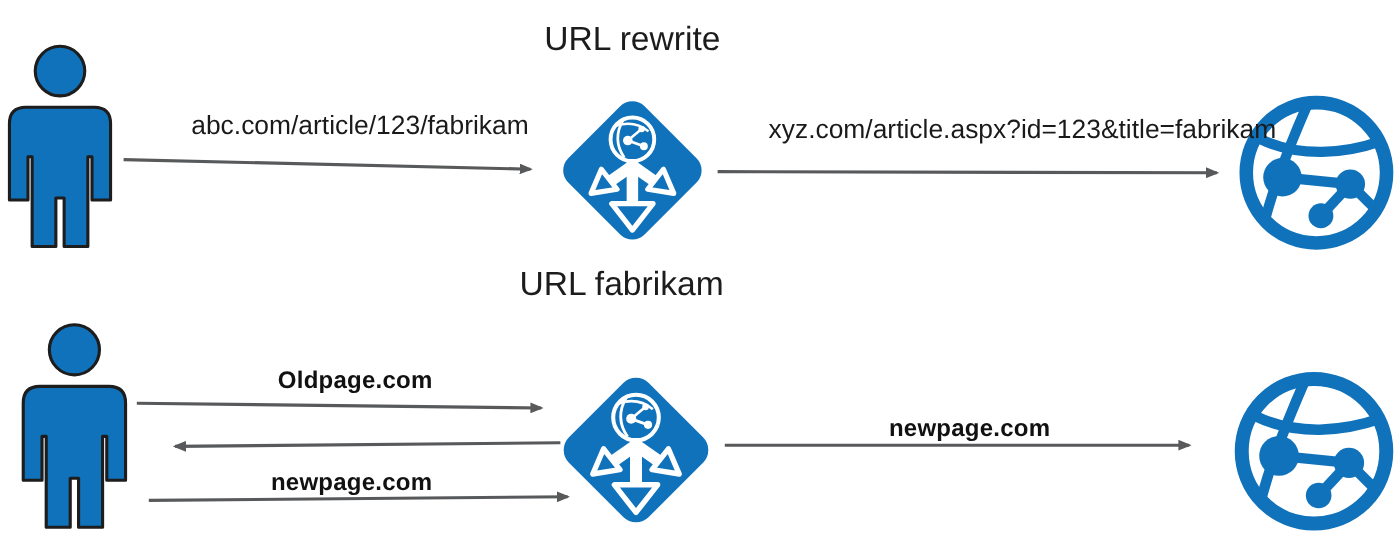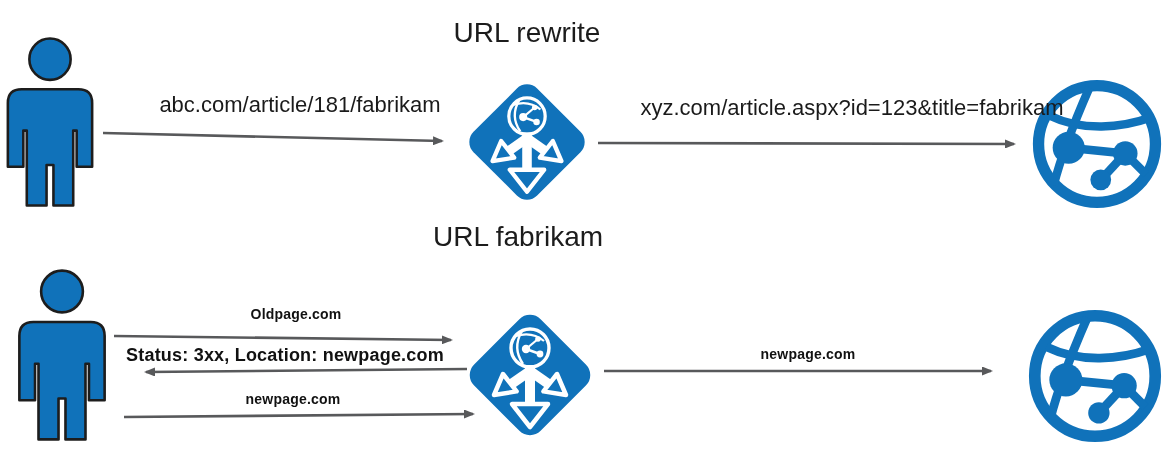"abc.com/article/181/fabrikam" div.url-label { text: abc.com/article/181/fabrikam -> abc.com/article/123/fabrikam }
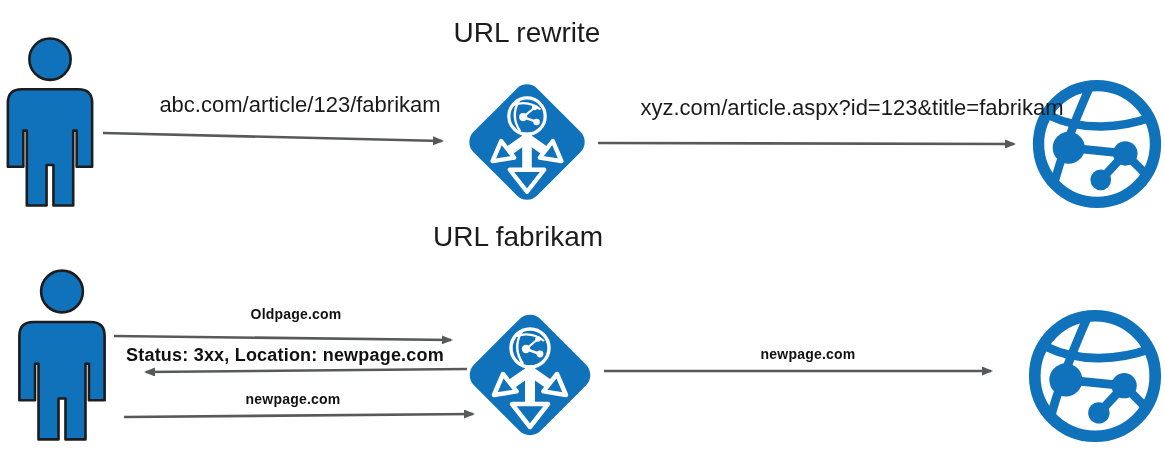"Oldpage.com" .bold-label { font-size: 14px -> 20px }
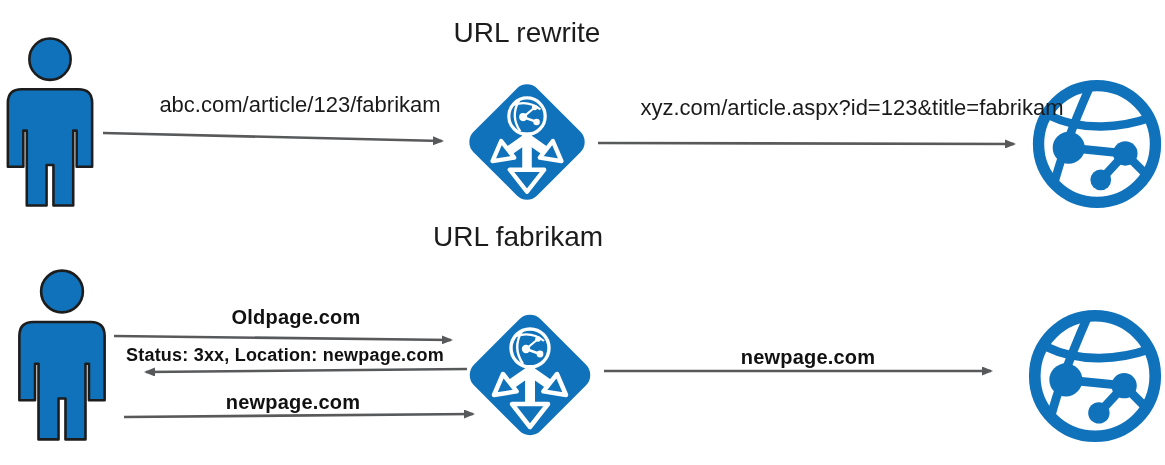"Status: 3xx, Location: newpage.com" div.bold-label { html: <div>Status: 3xx, Location: newpage.com</div> -> none }
